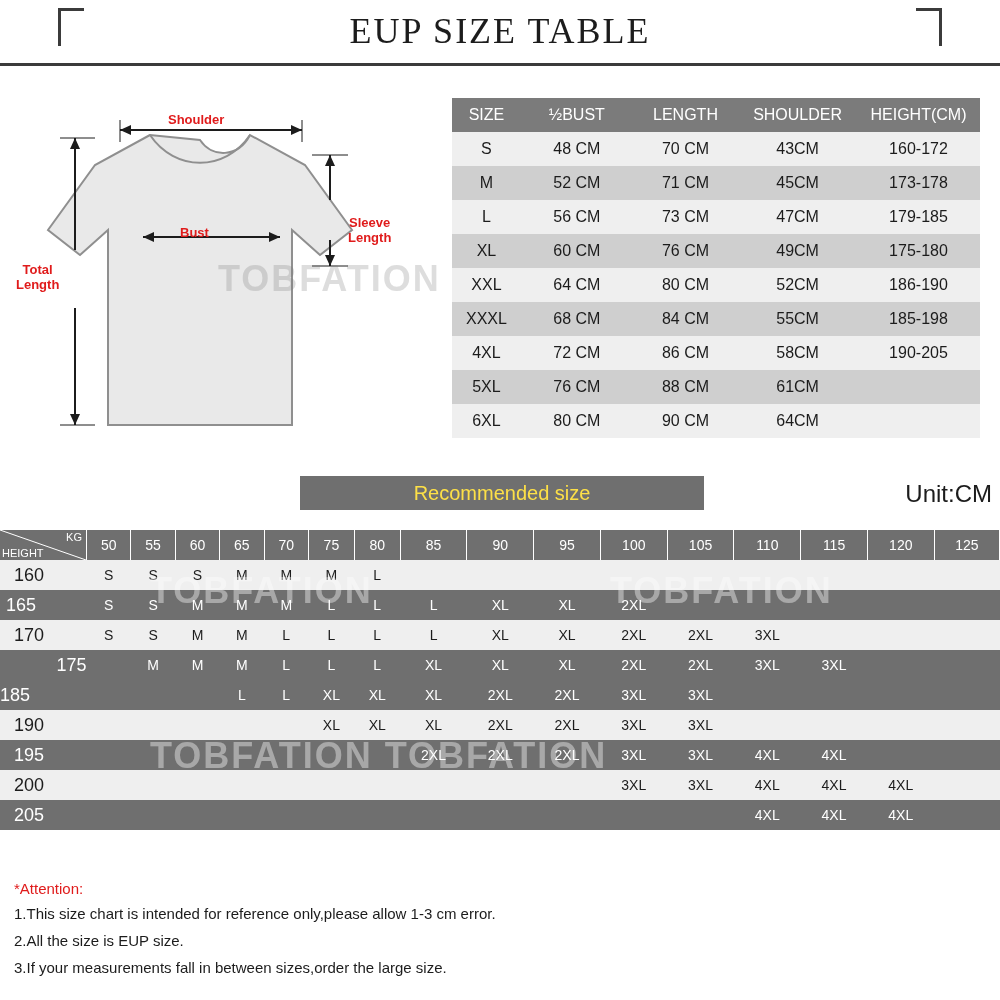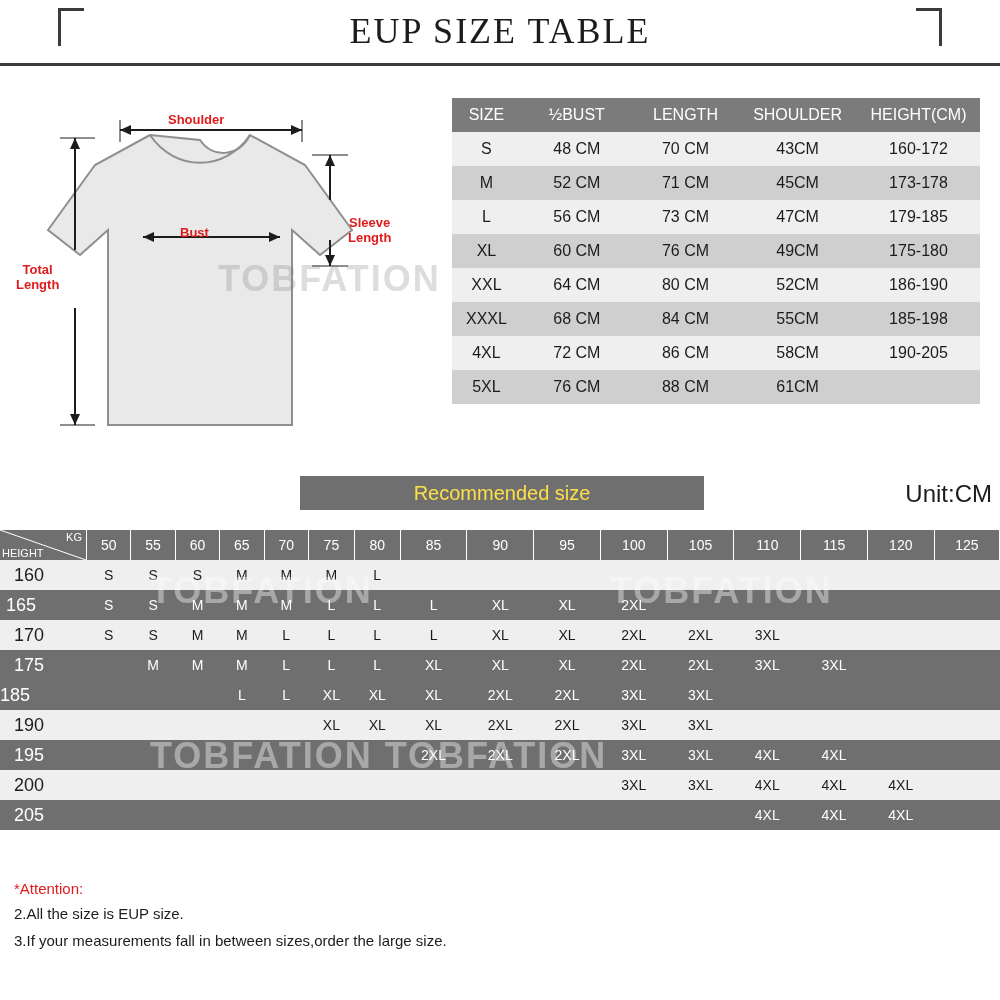"6XL" tr { html: none -> <tr> <td>6XL</td> <td>80 CM</td> <td>90 CM</td> <td>64CM</td> <td></td> </tr> }
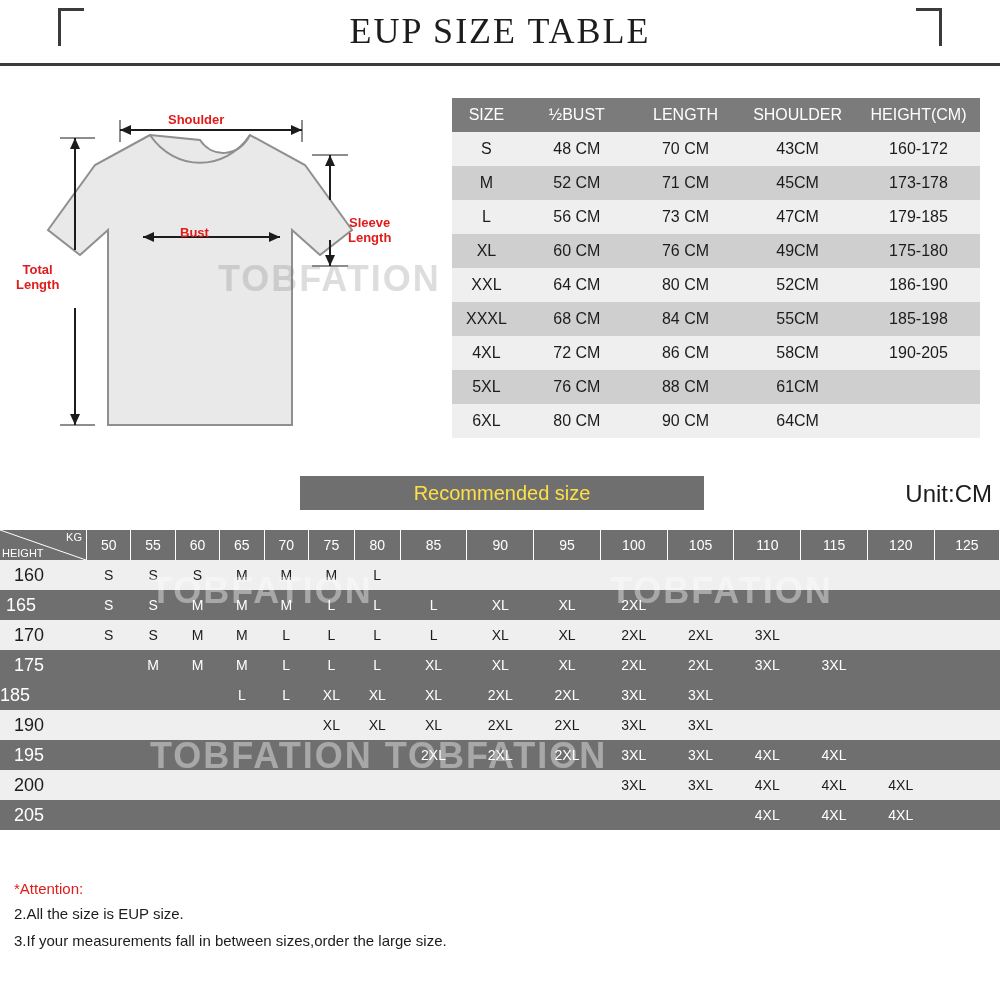"175" td { text-align: left -> right }
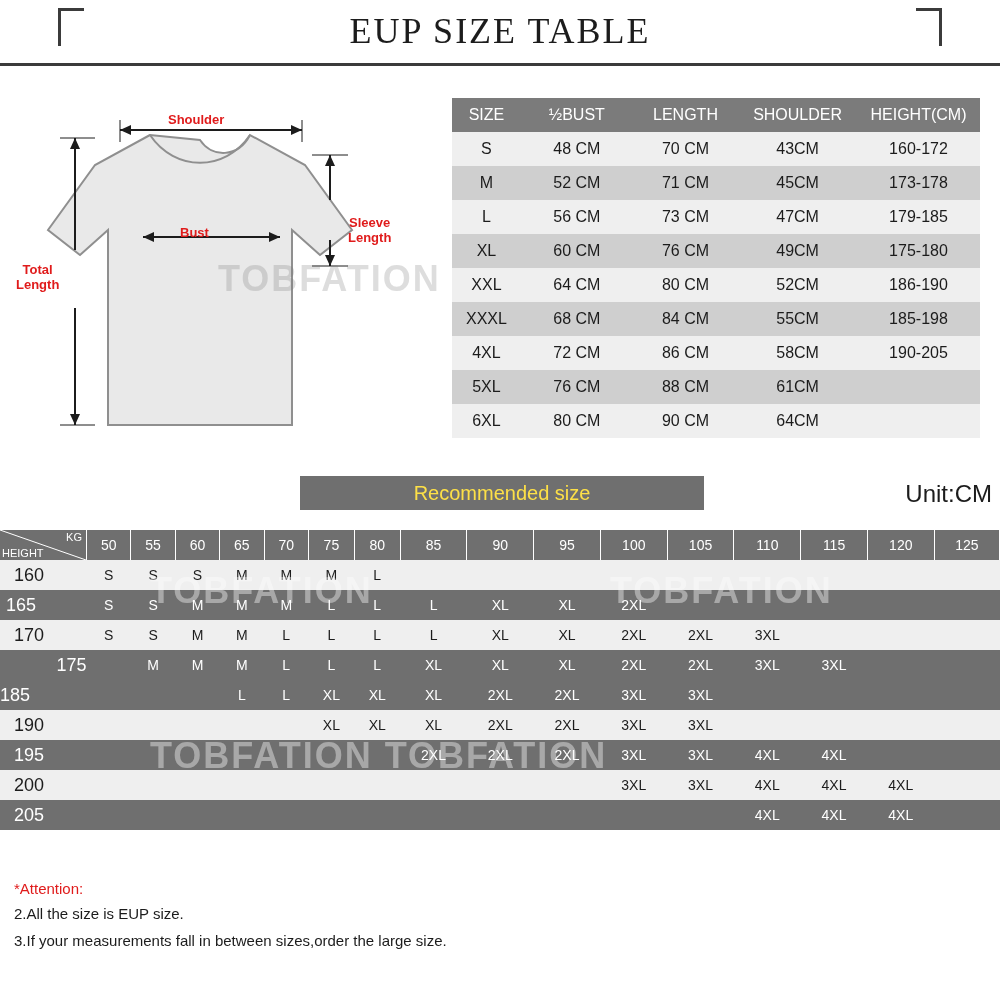"1.This size chart is intended" div.att-line { html: none -> <div>1.This size chart is intended for reference only,please allow 1-3 cm error.</div> }
